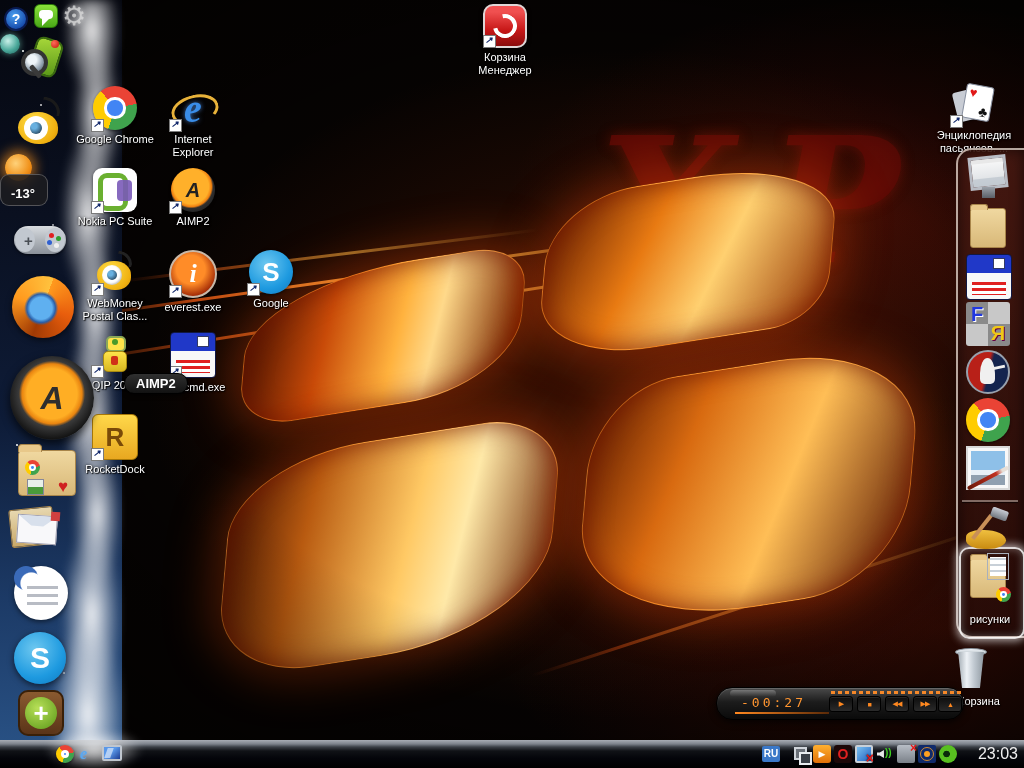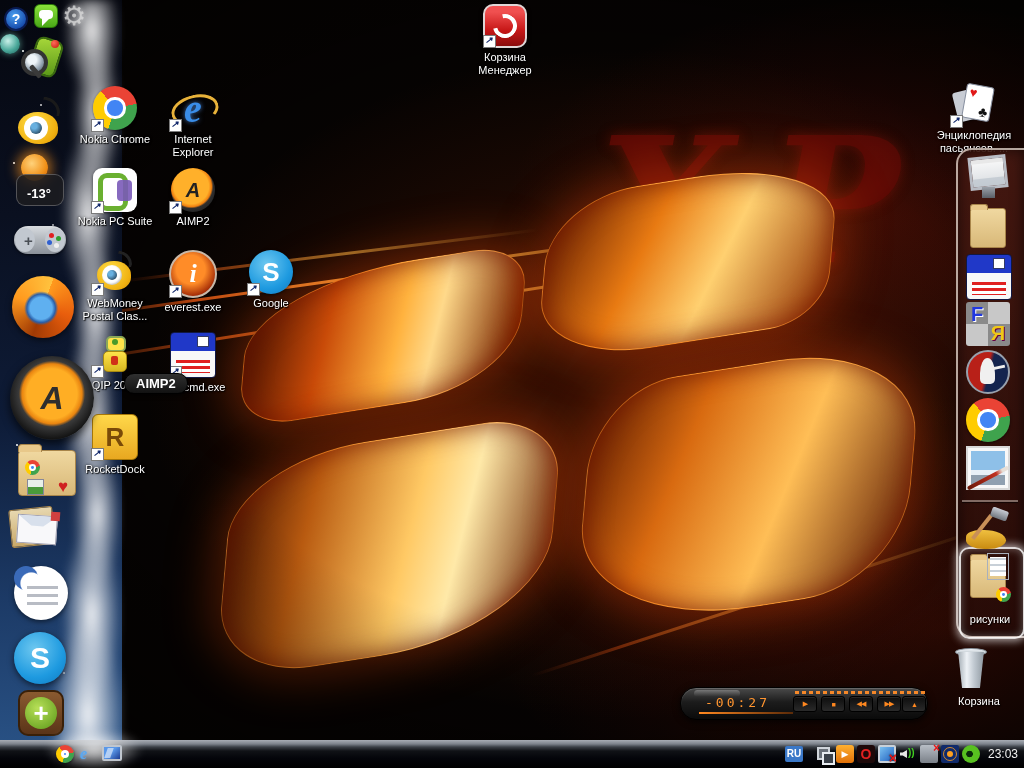"Nokia Chrome" div.lbl { text: Nokia -> Google }
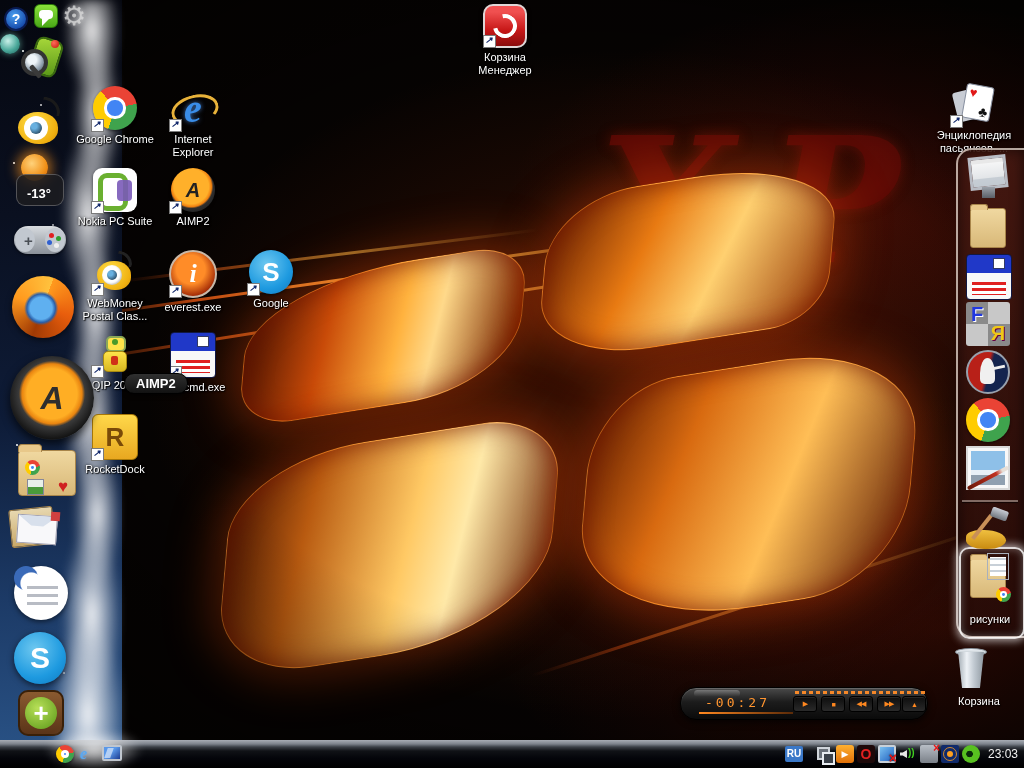"-13°" div.dock-item { left: 16px -> 0 }
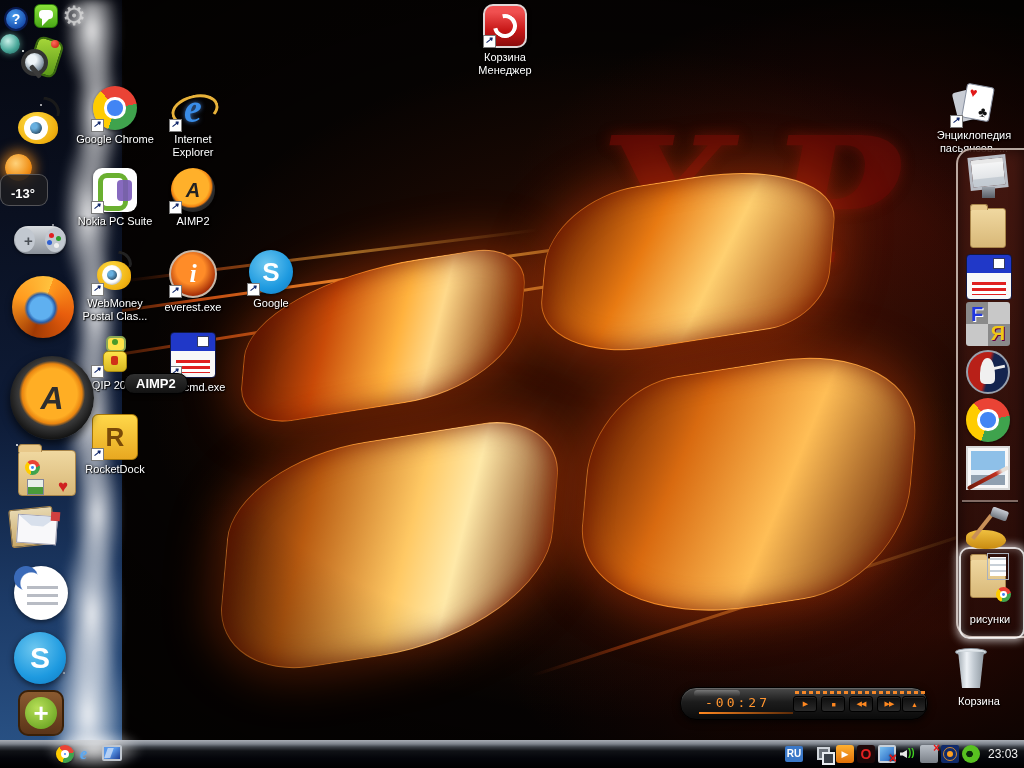"-00:27" #player { left: 680px -> 716px }
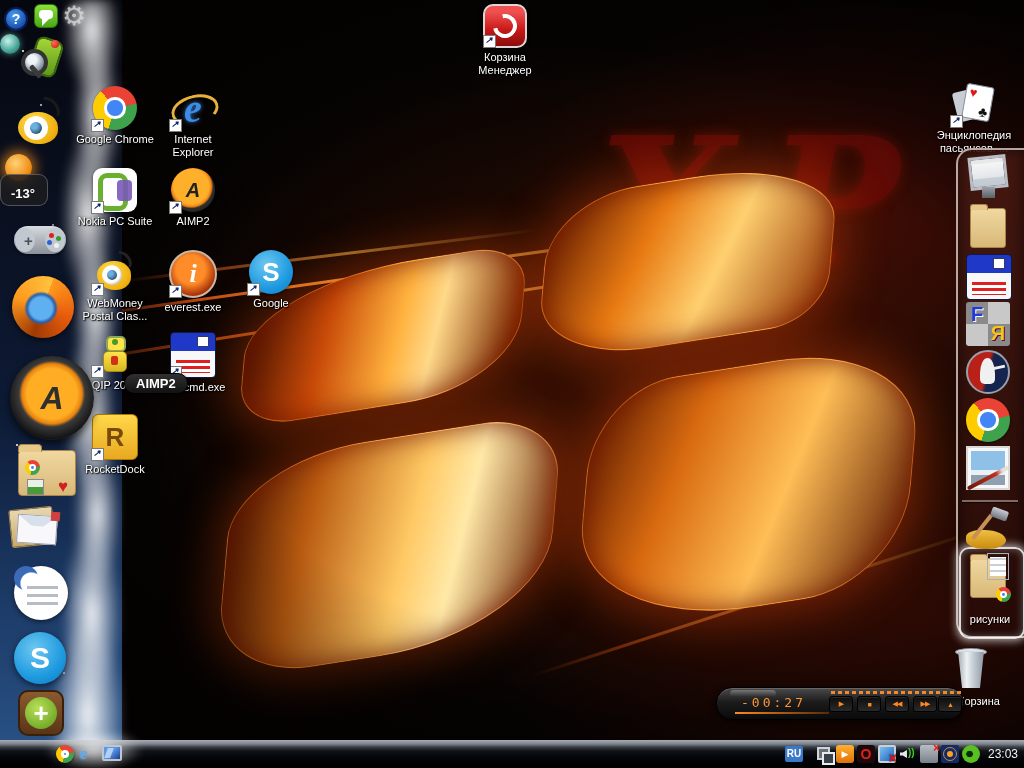"23:03" .t-clock { font-size: 12px -> 16px; margin-left: 5px -> 18px }
